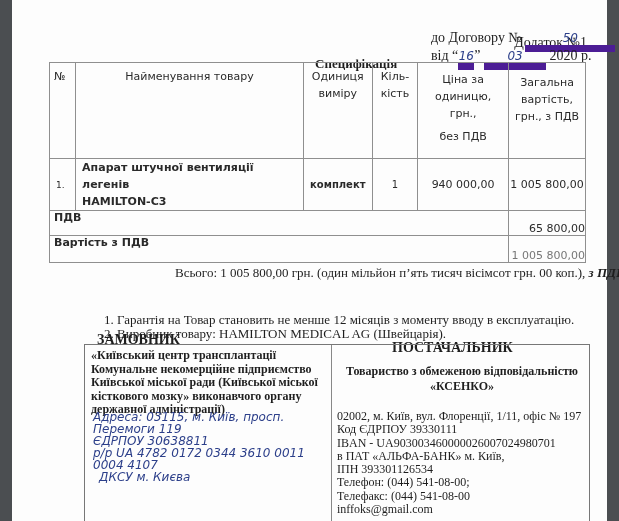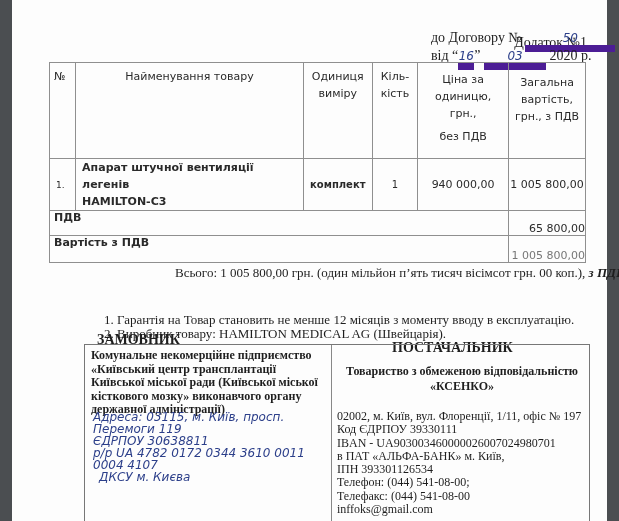"Специфікація" div.spec-title { html: none -> <div>Специфікація</div> }
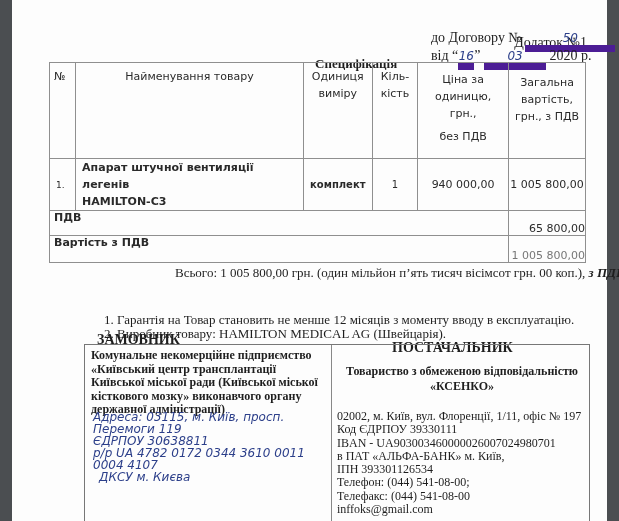"Комунальне некомерційне підприємство" div { order: before "«Київський центр трансплантації" -> after "«Київський центр трансплантації" }
